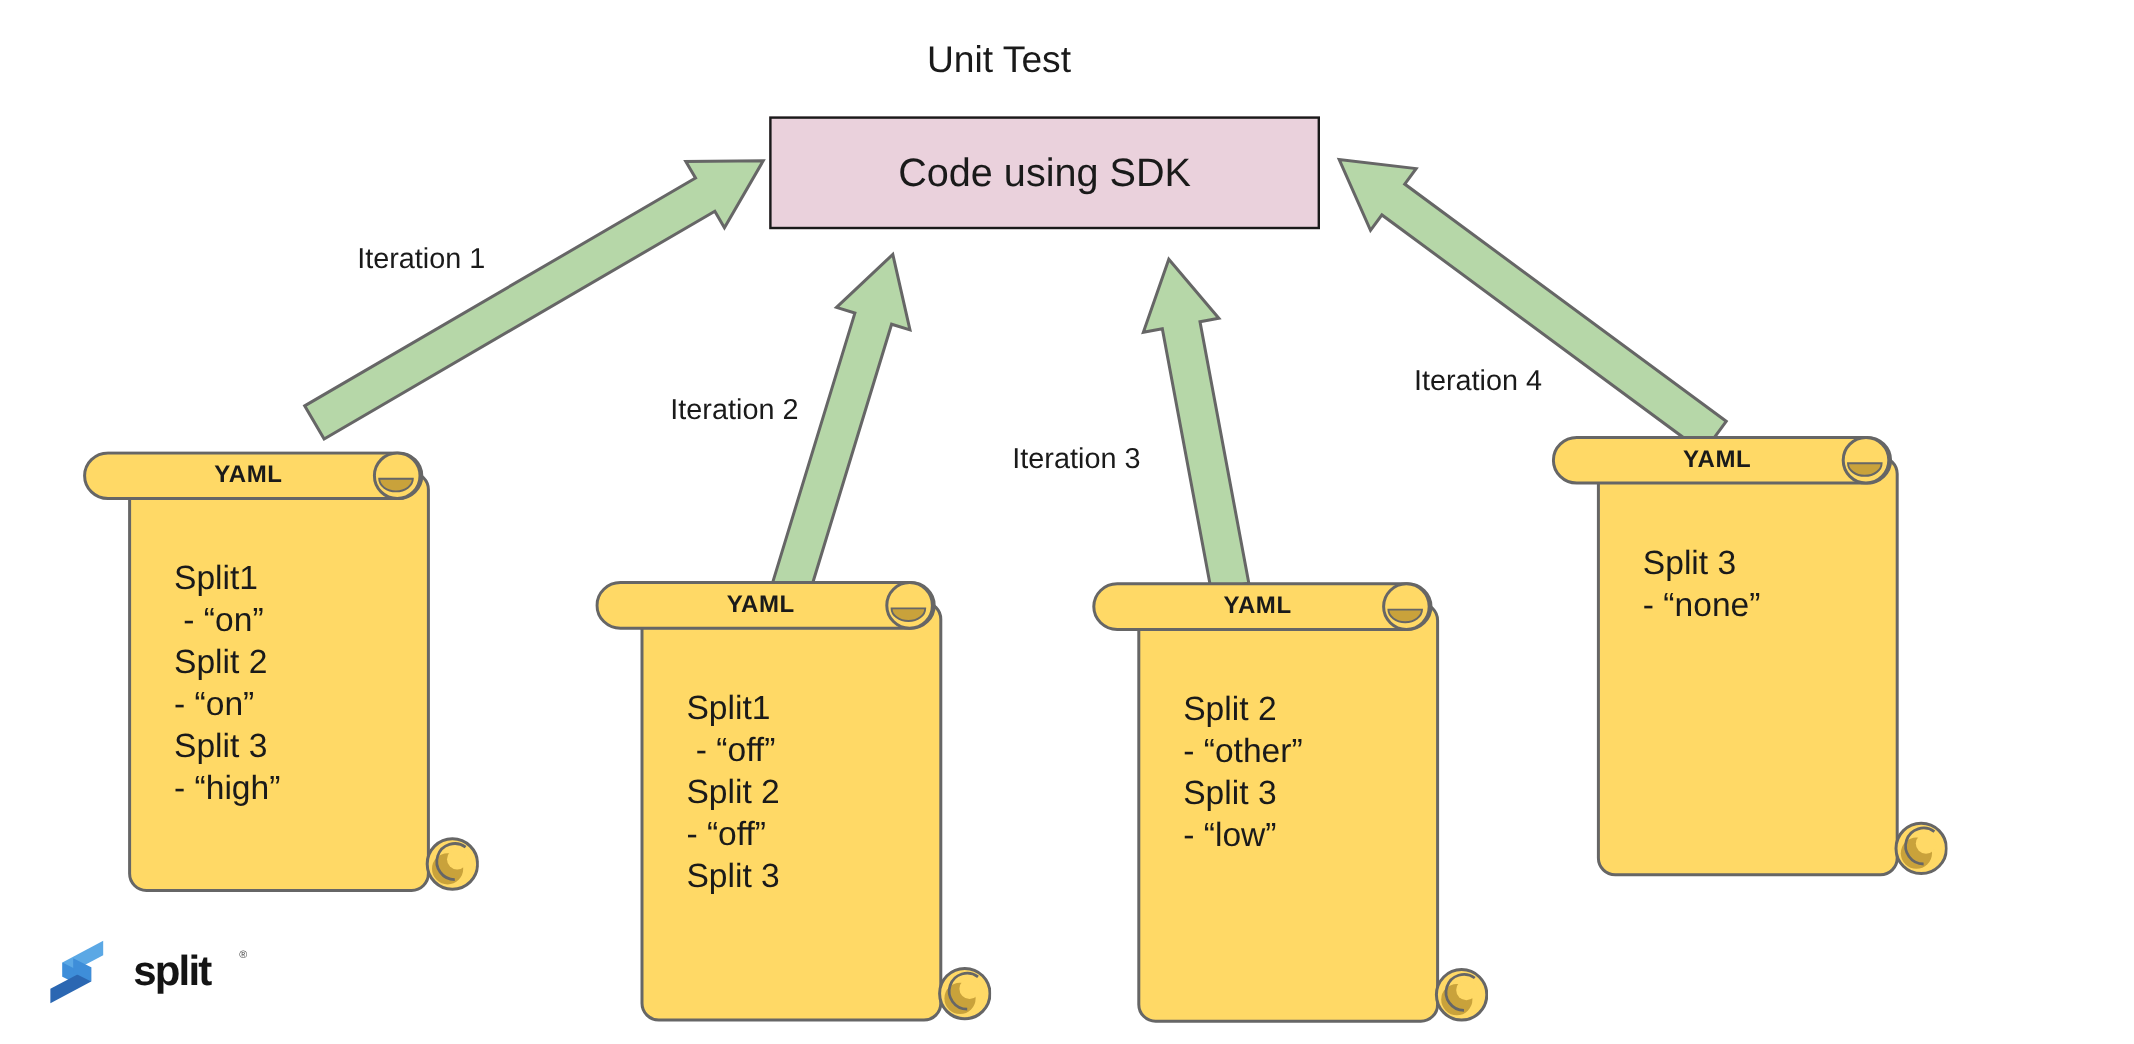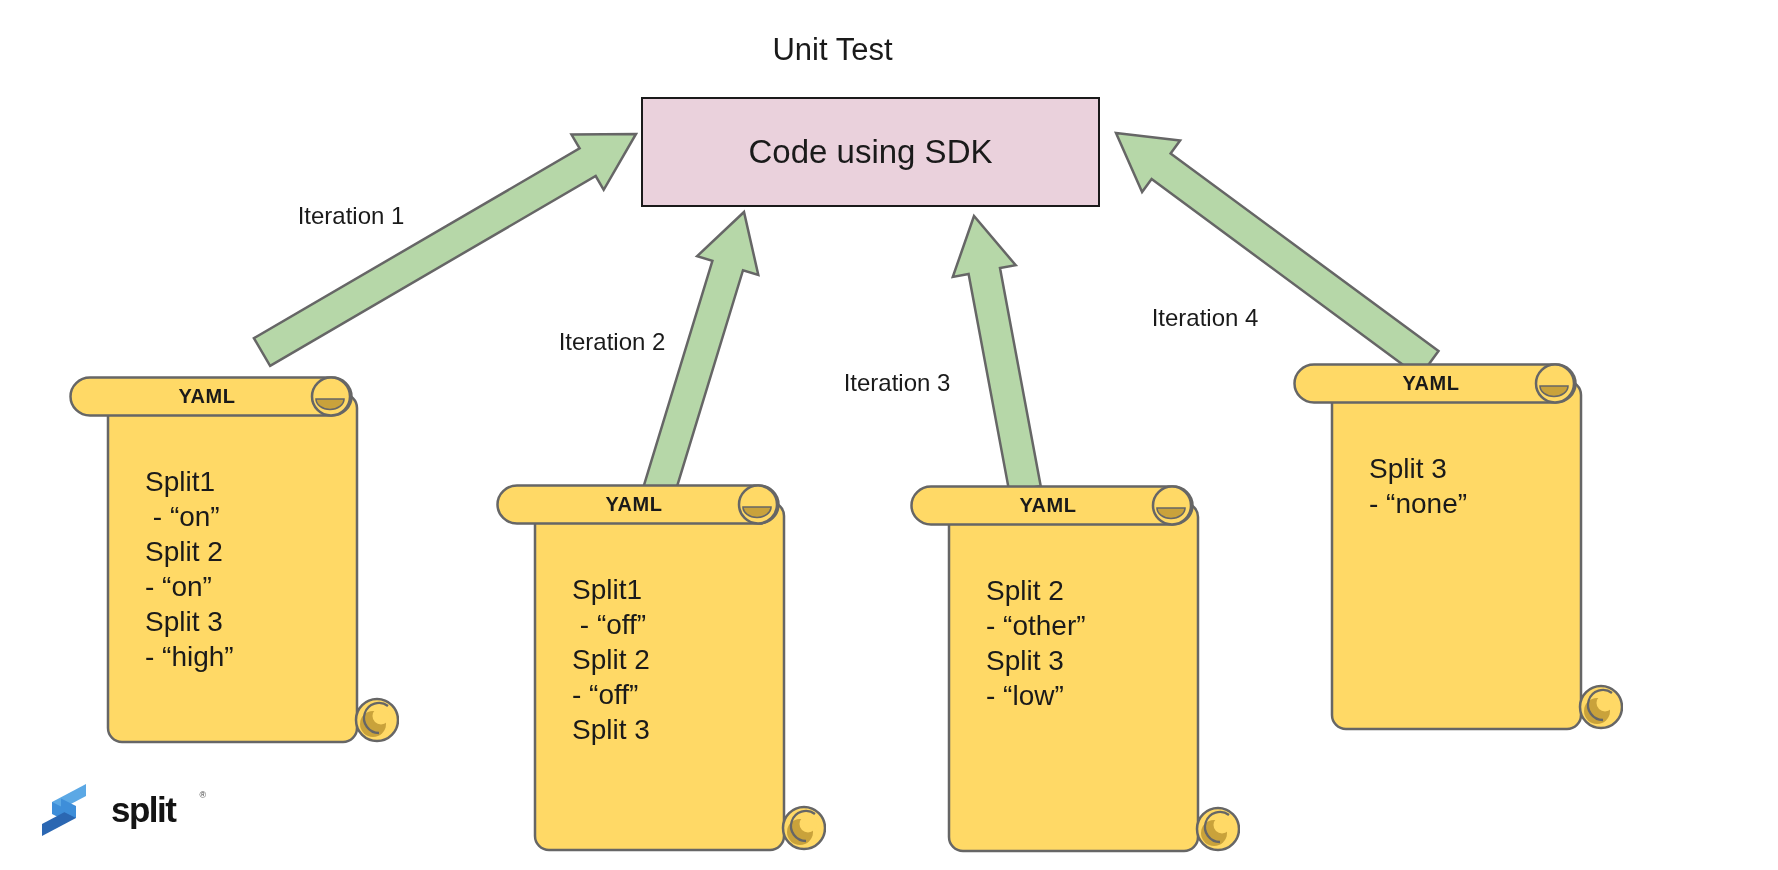"Code using SDK" #sdk-box { height: 110px -> 94px }
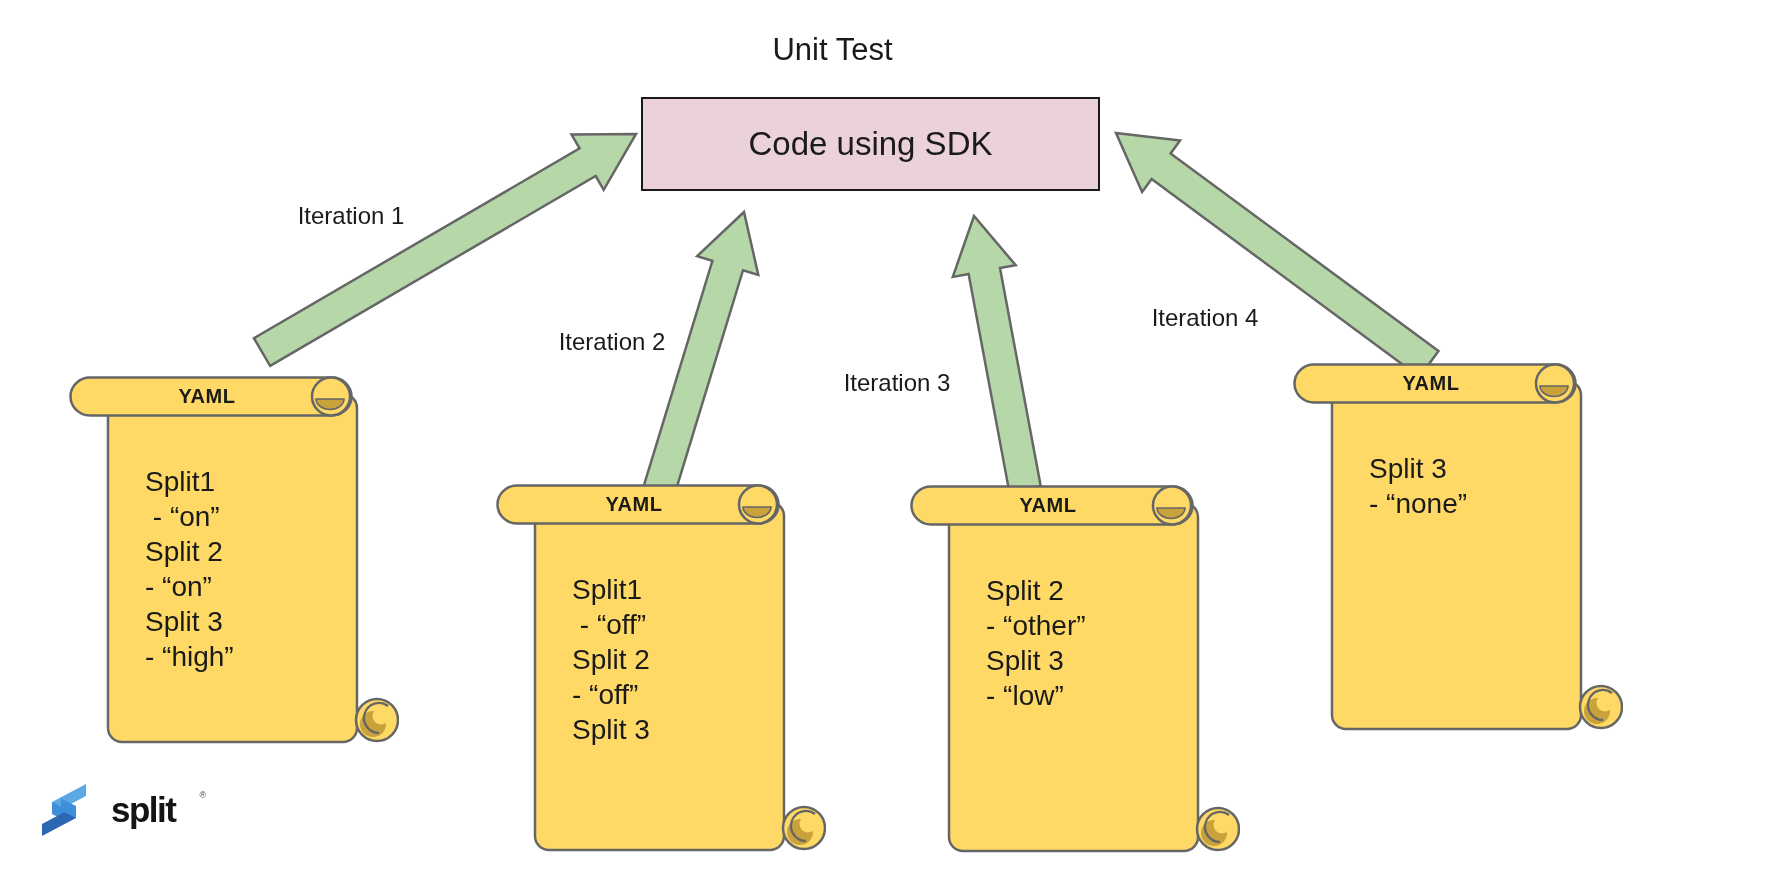"Iteration 4" div.abs { text-align: none -> right }
